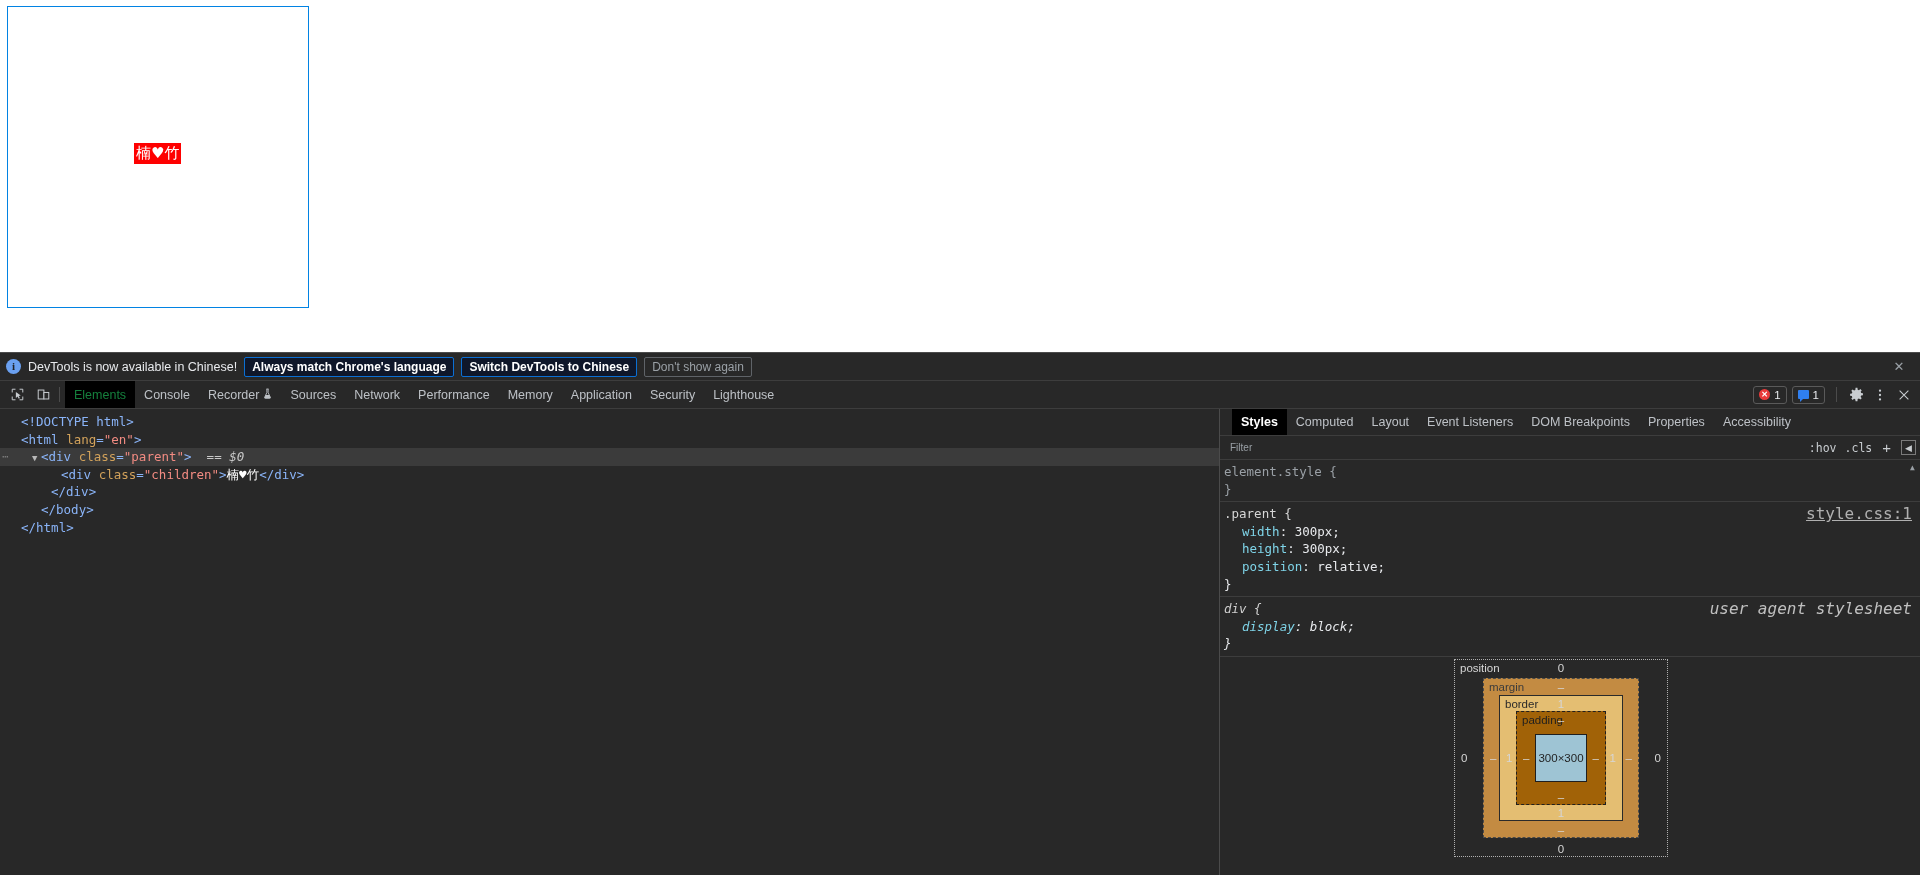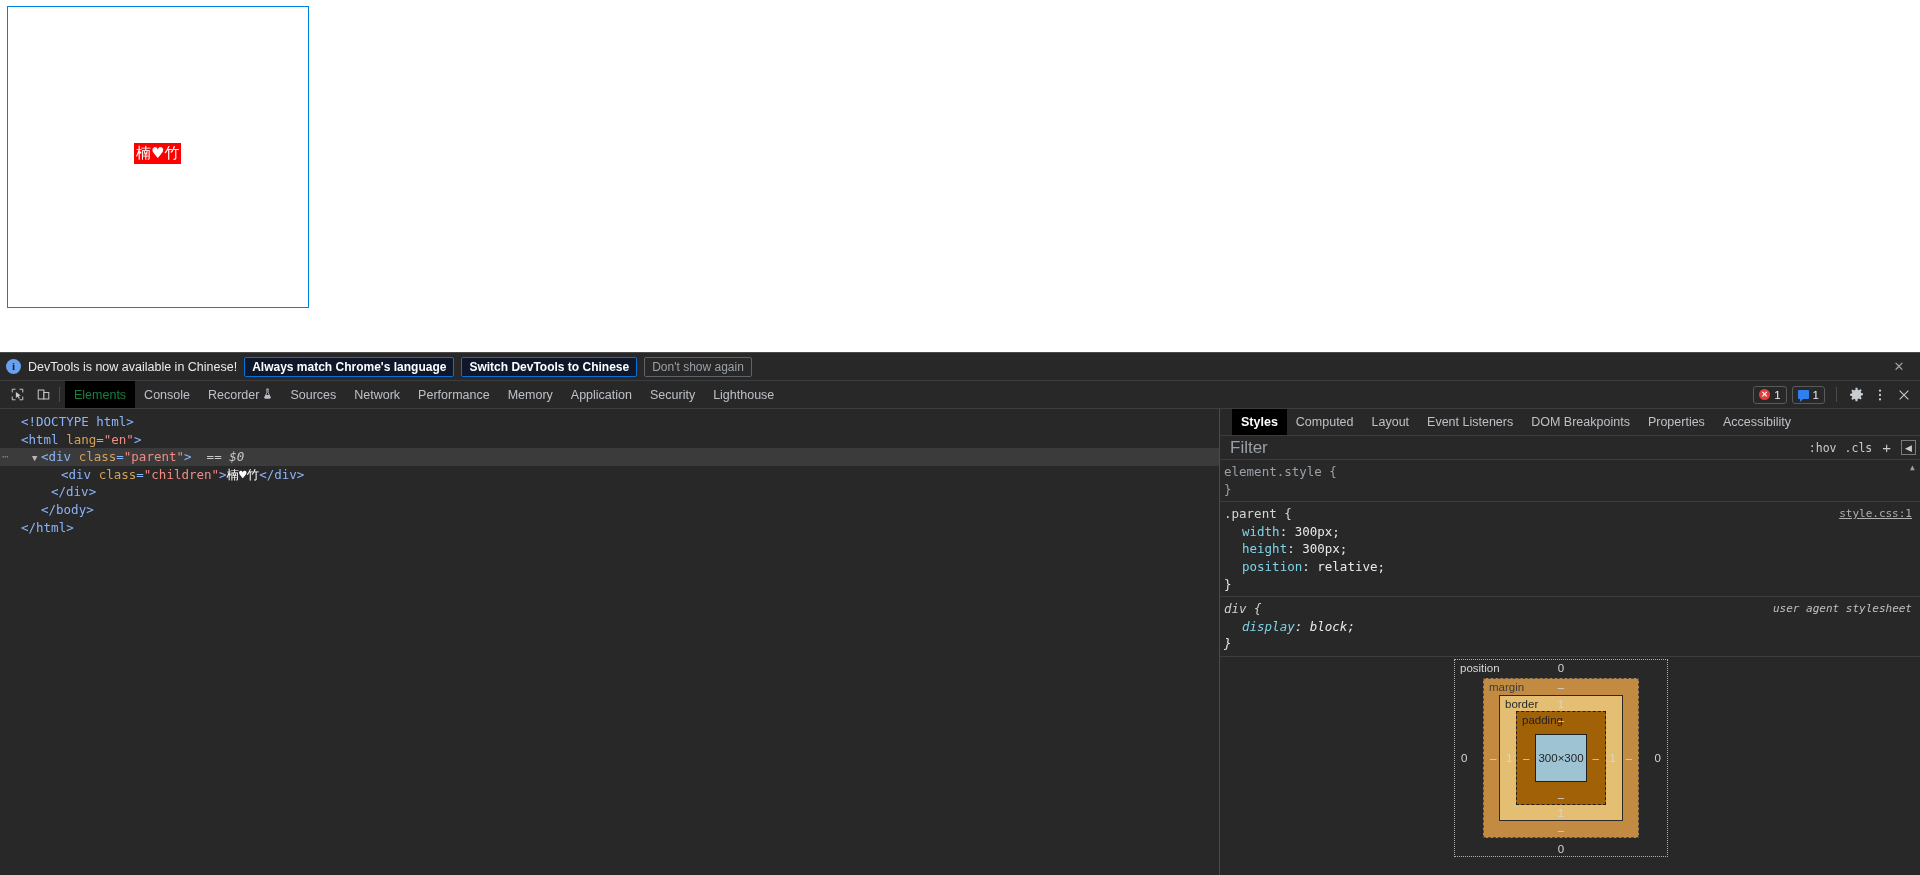"Filter" #filter-input { font-size: 17px -> 10px }
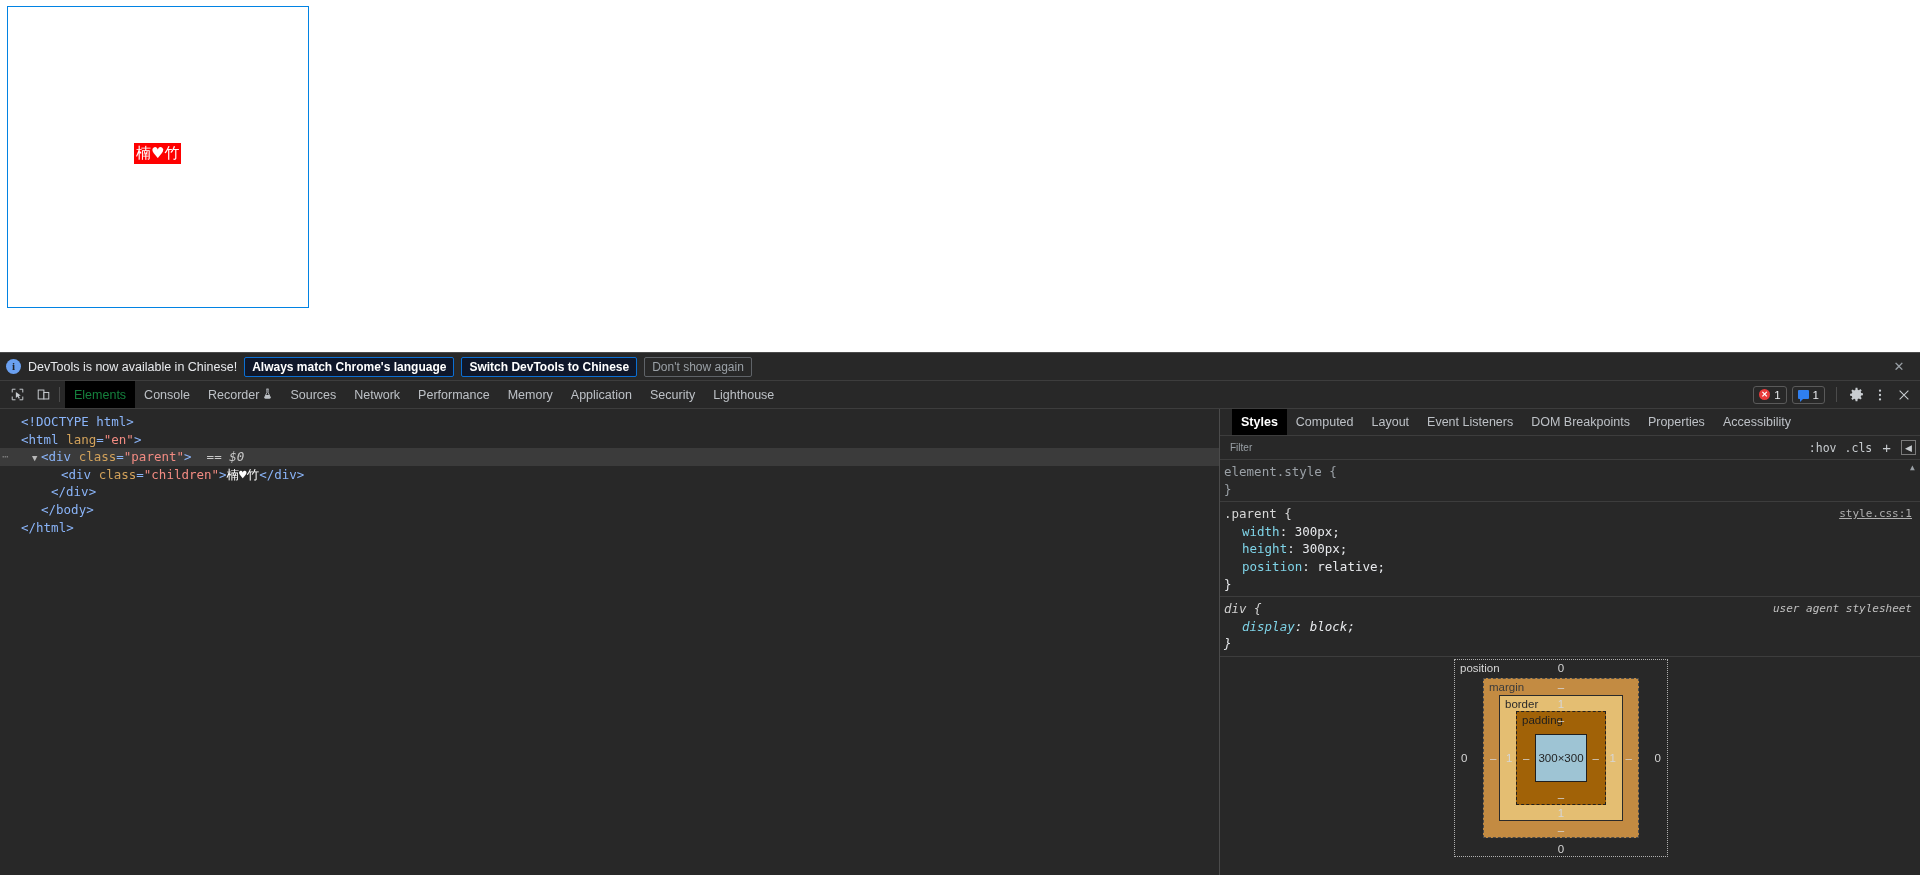"style.css:1" .origin { font-size: 11px -> 16px }
